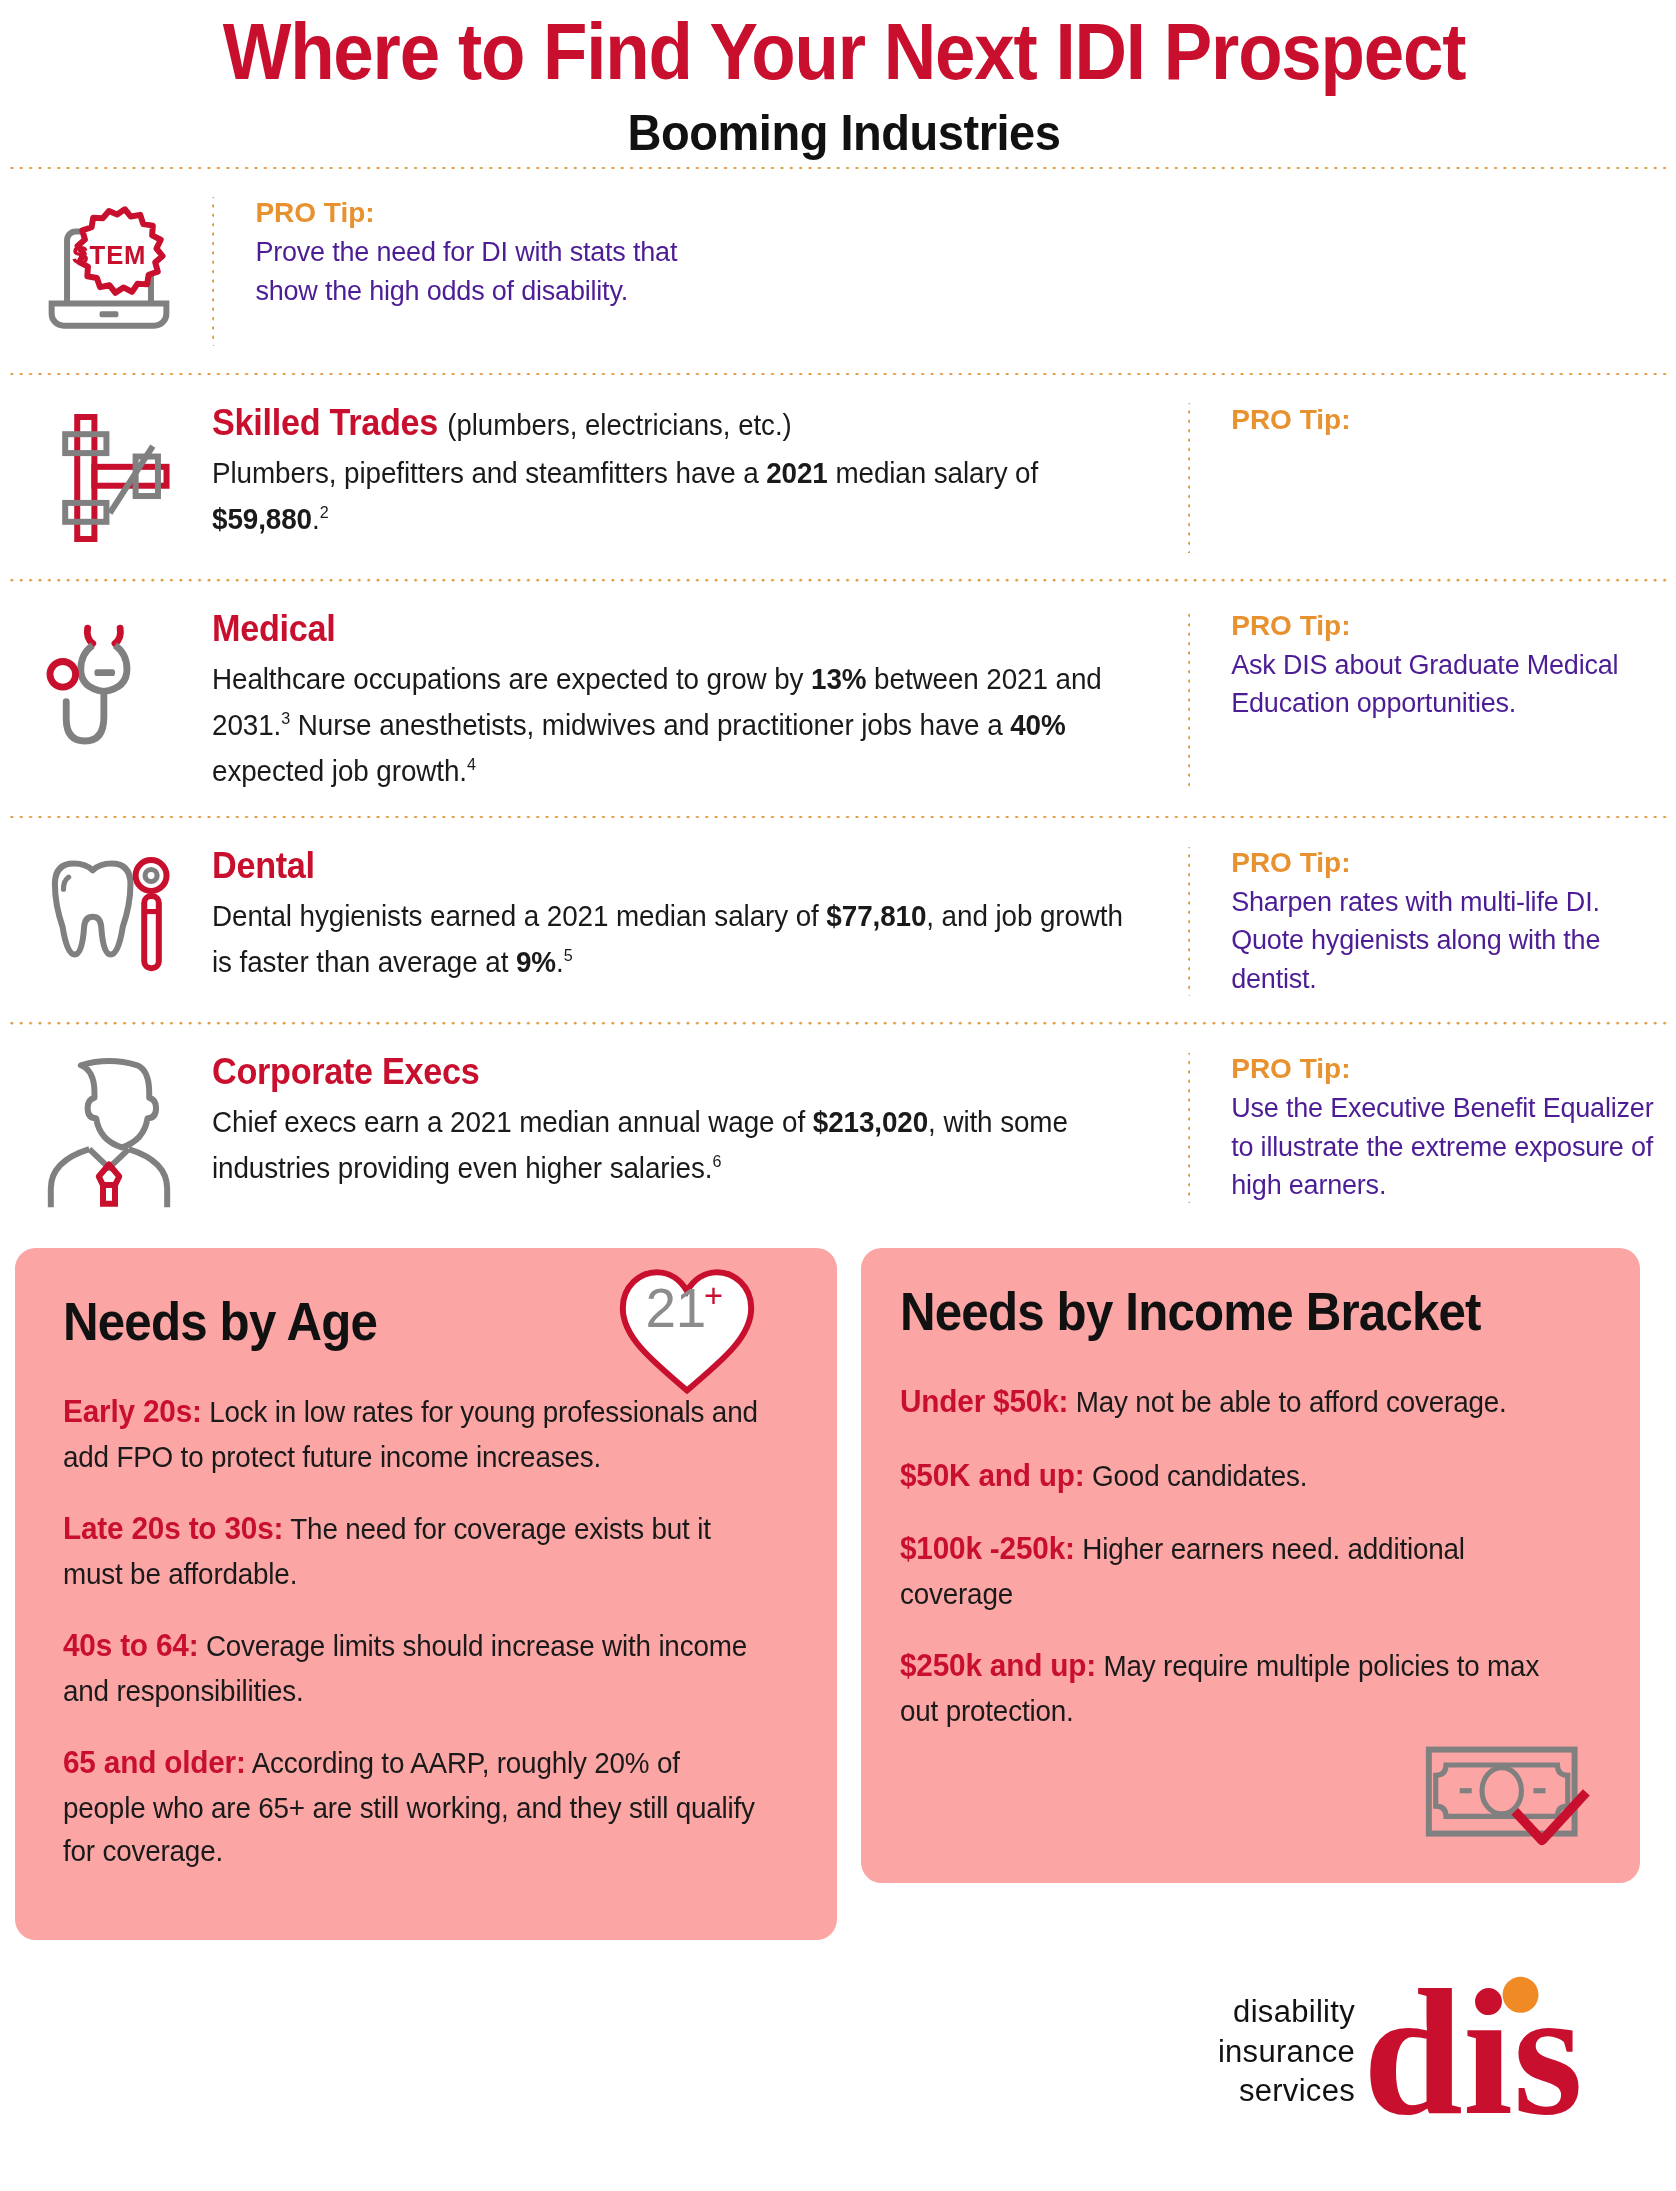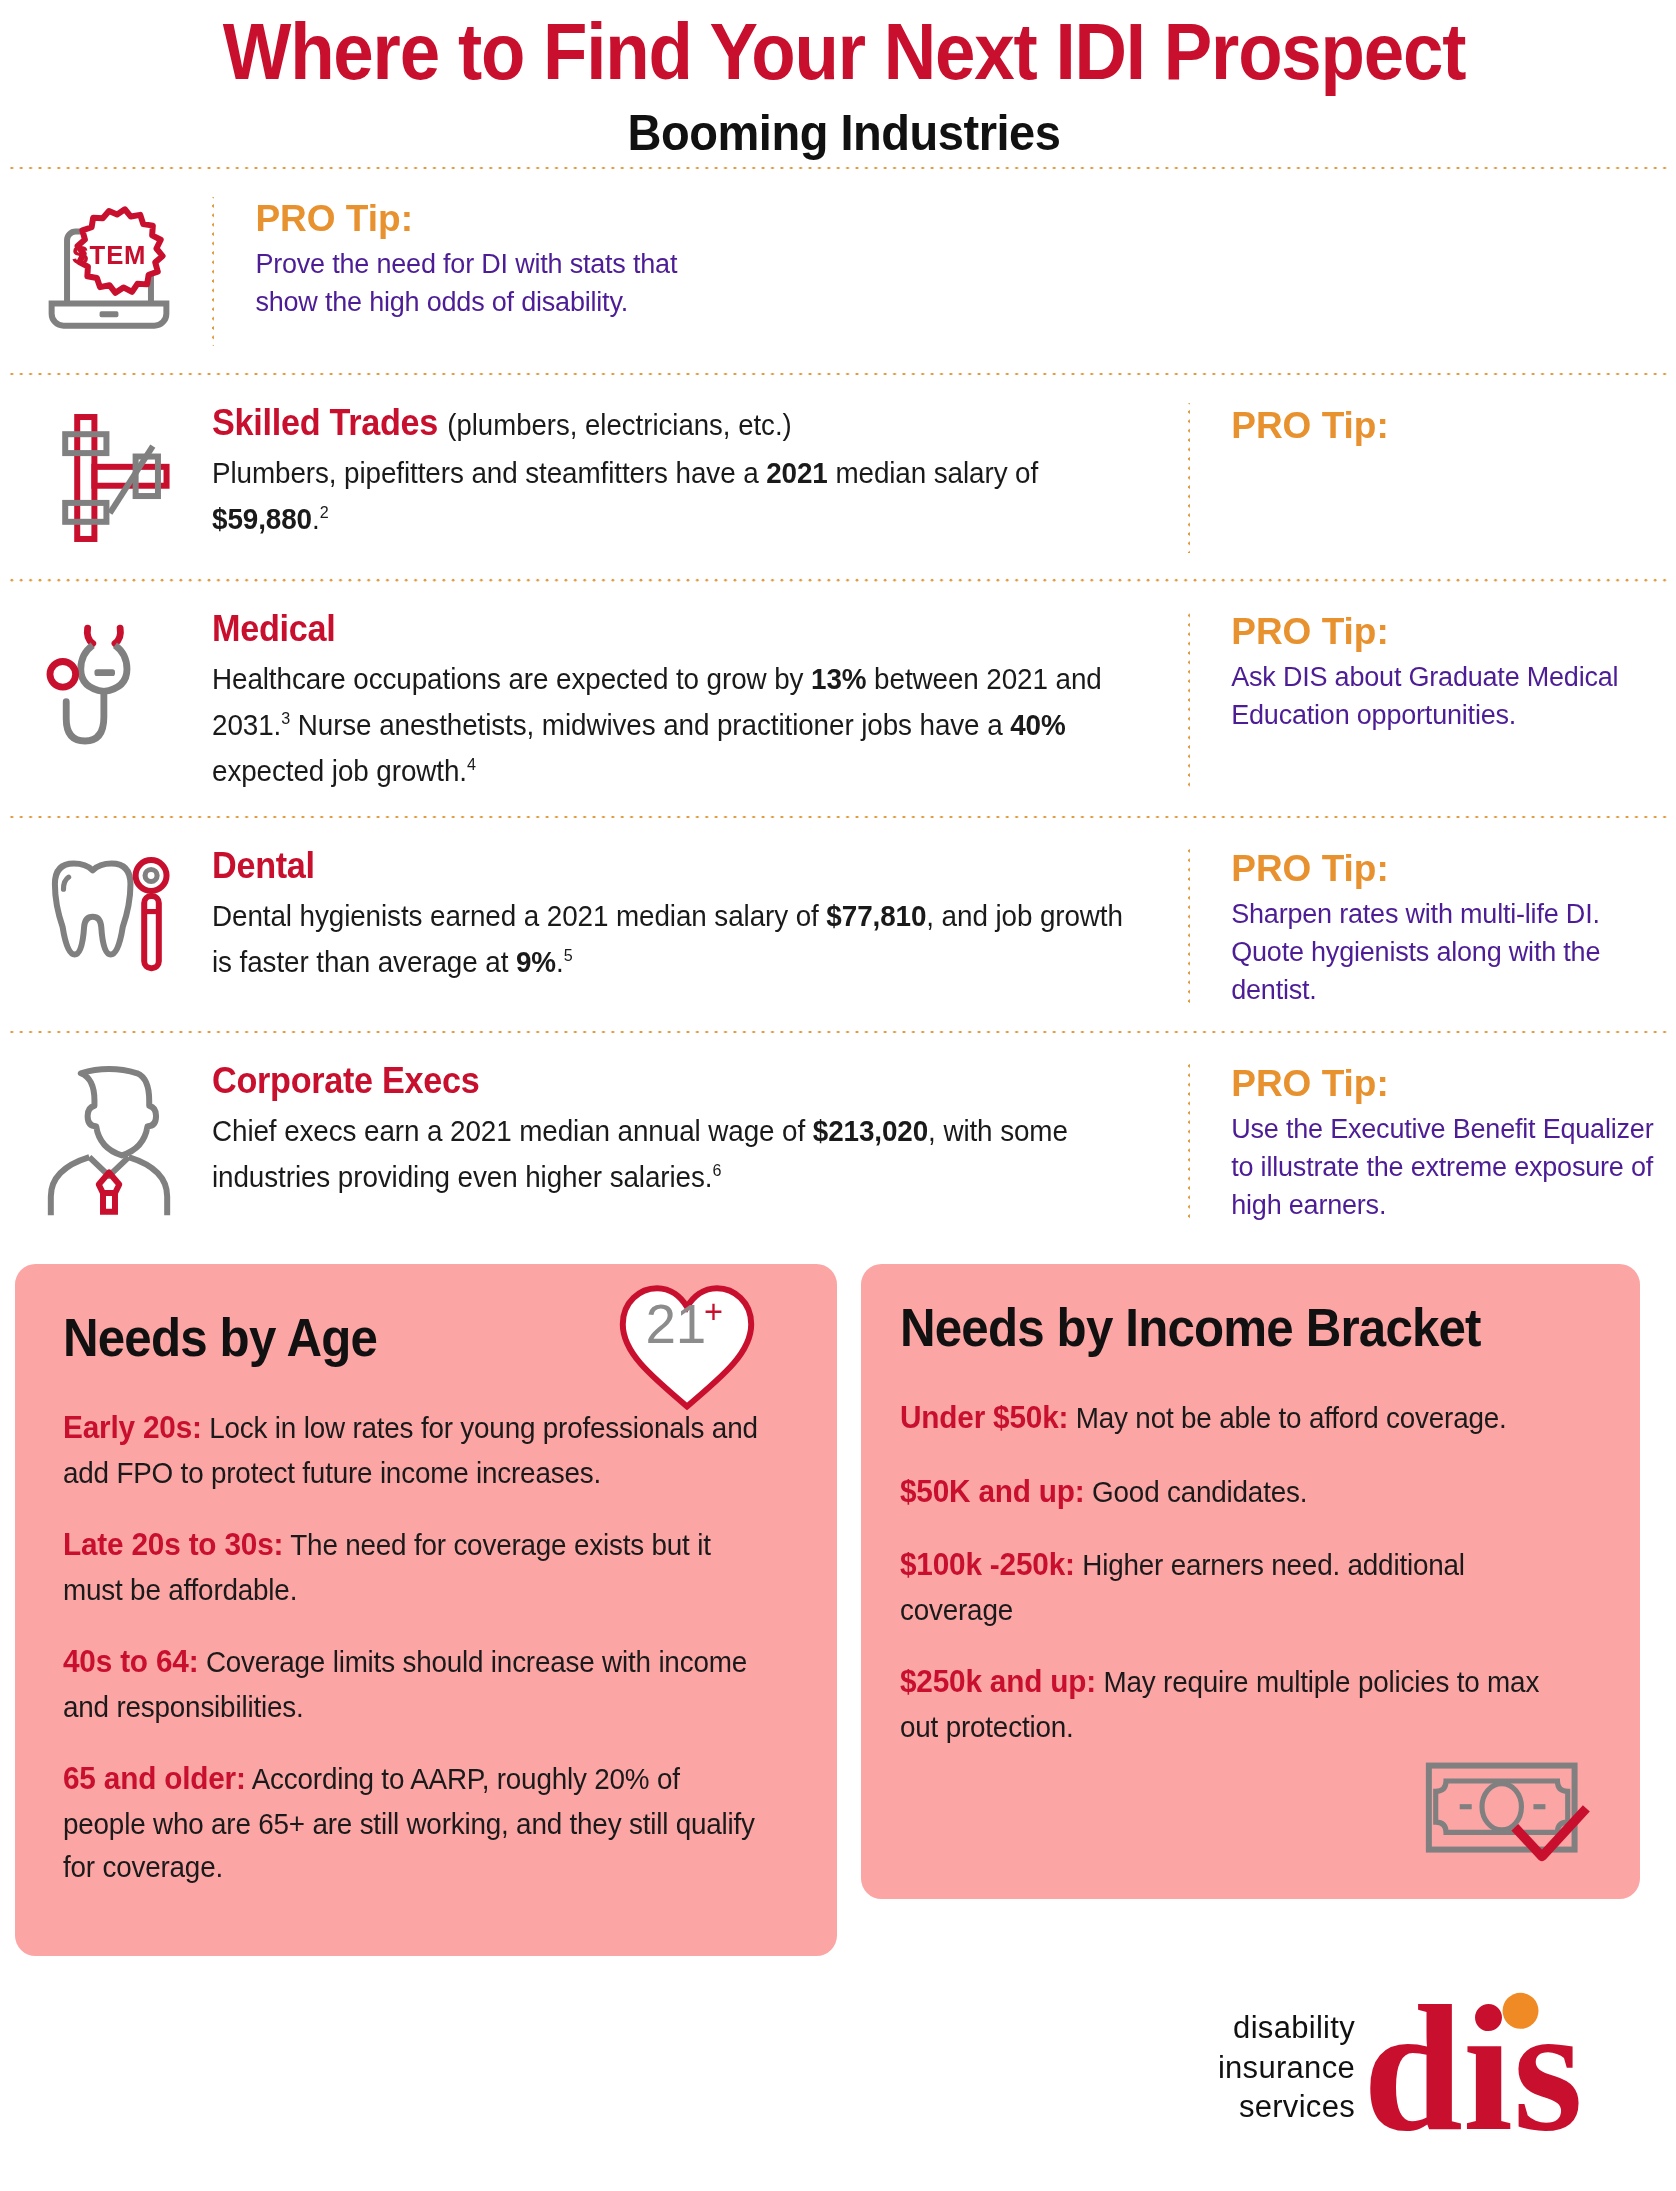"PRO Tip:" .tip-label { font-size: 37px -> 28px }
